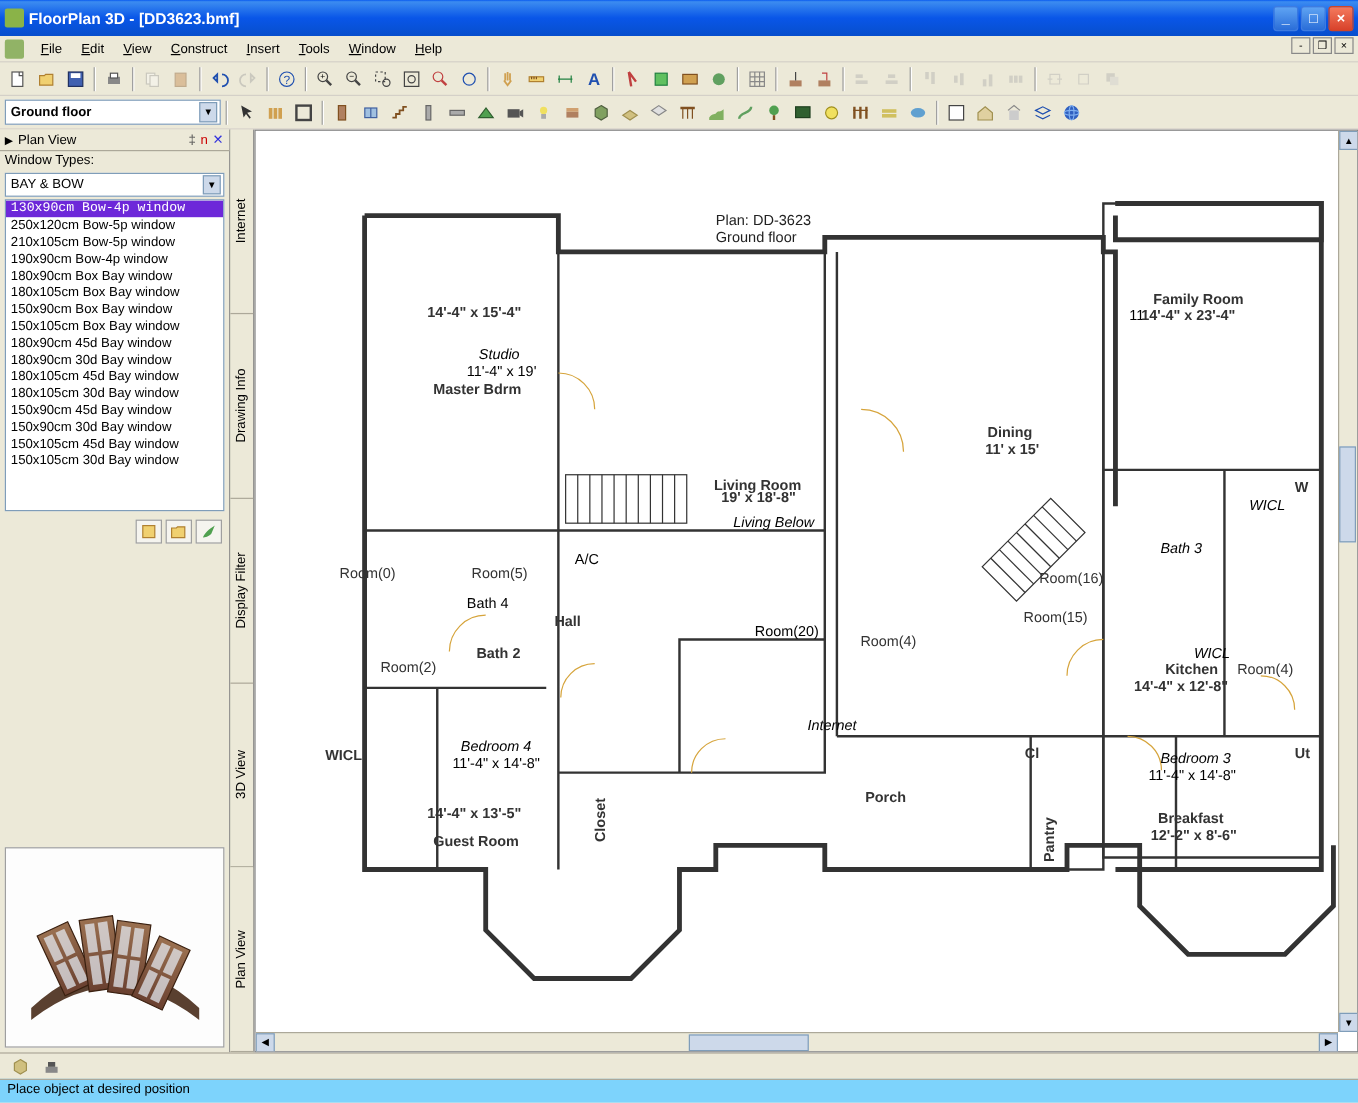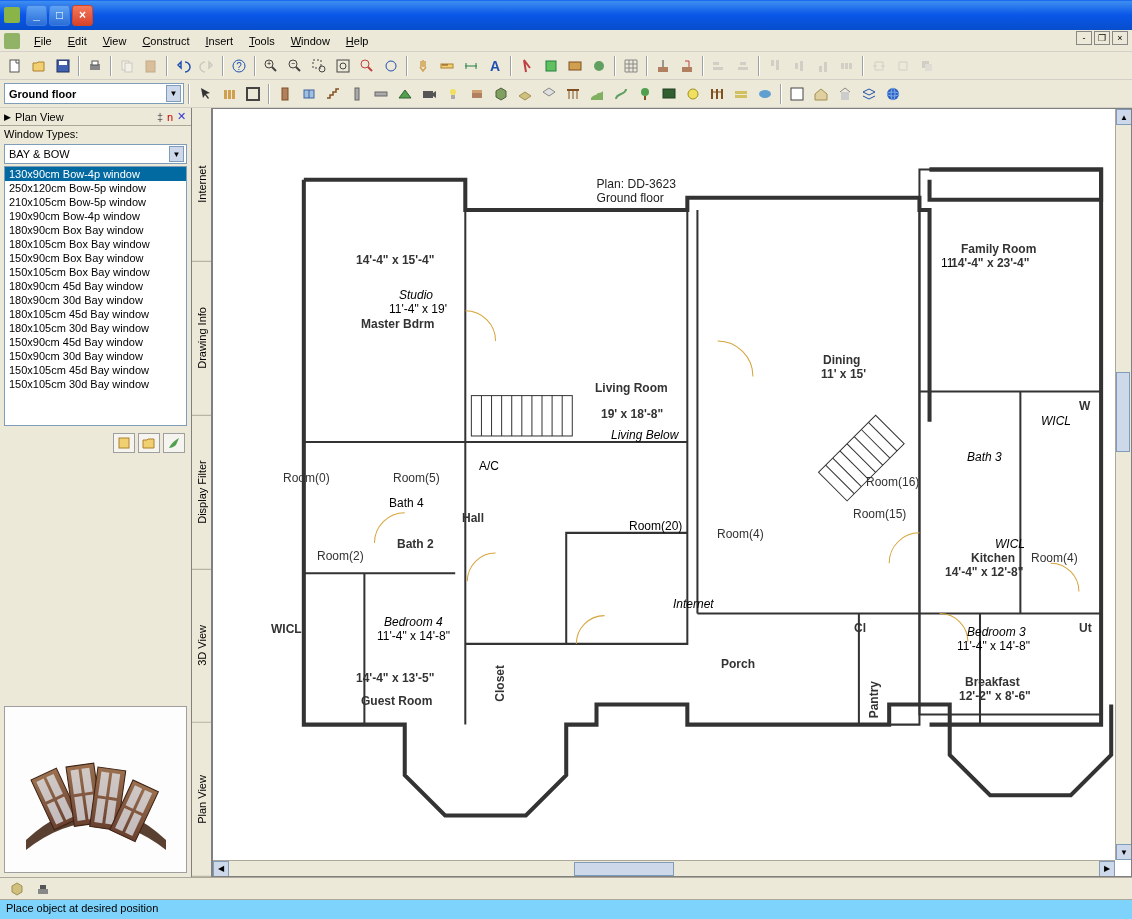"FloorPlan 3D - [DD3623.bmf]" div.title { html: none -> <div>FloorPlan 3D - [DD3623.bmf]</div> }
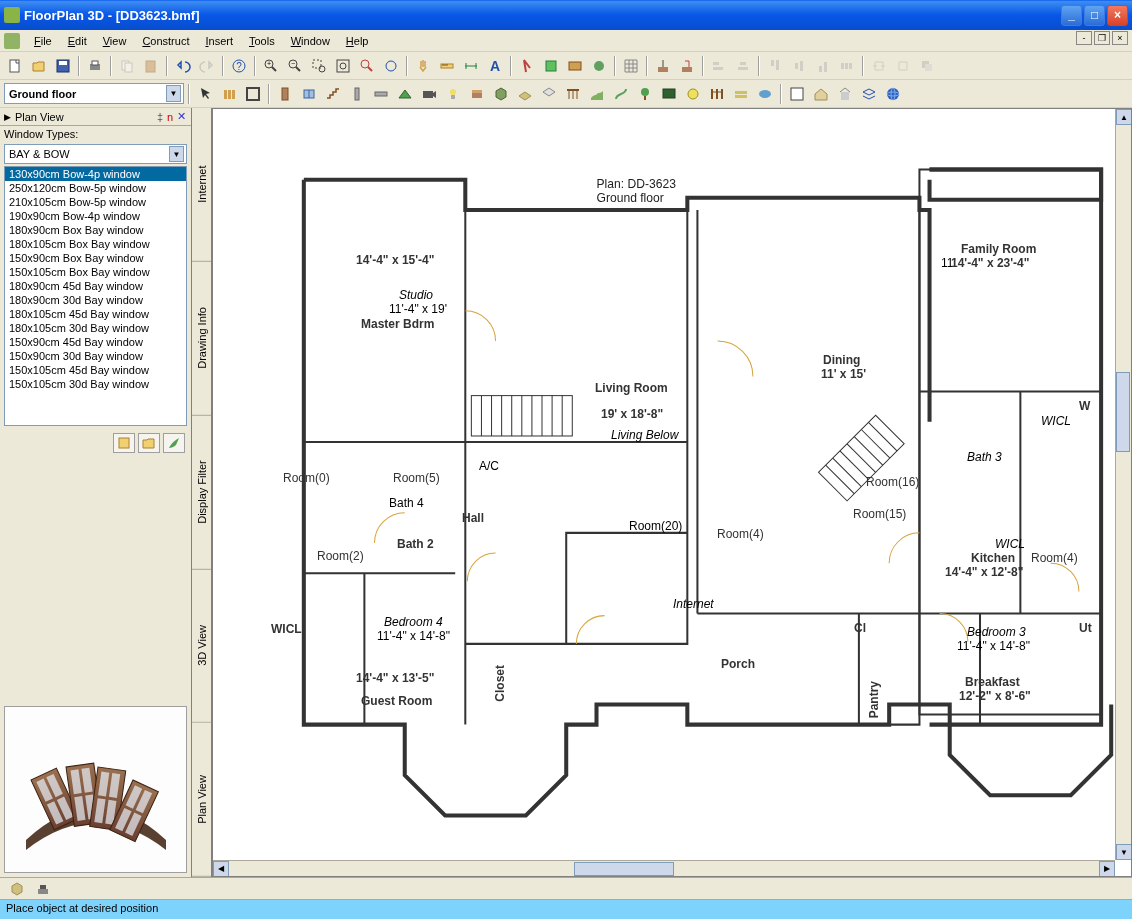"130x90cm Bow-4p window" .item-list .row.selected { background: #0369a1 -> #6d28d9; font-family: none -> Liberation Mono, monospace }
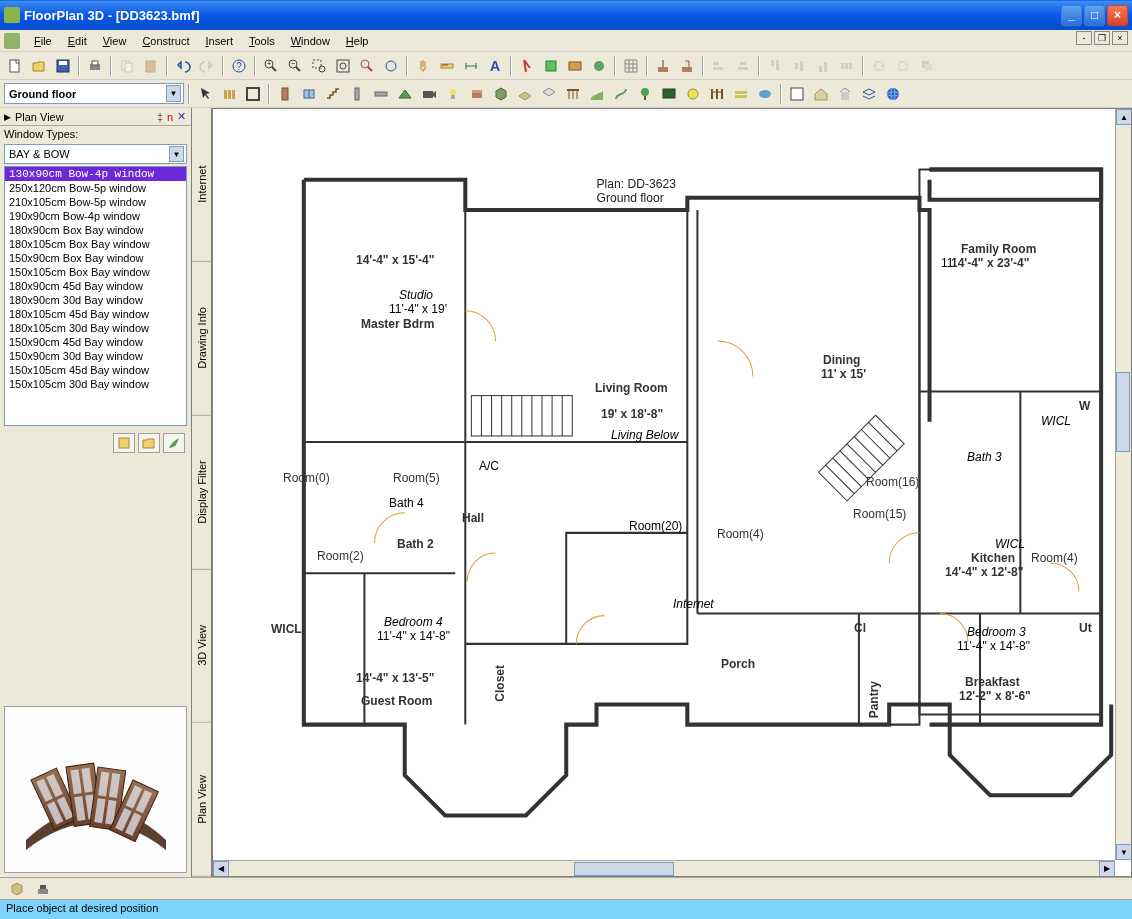"Living Room" div.fp-label { top: 272px -> 288px }
